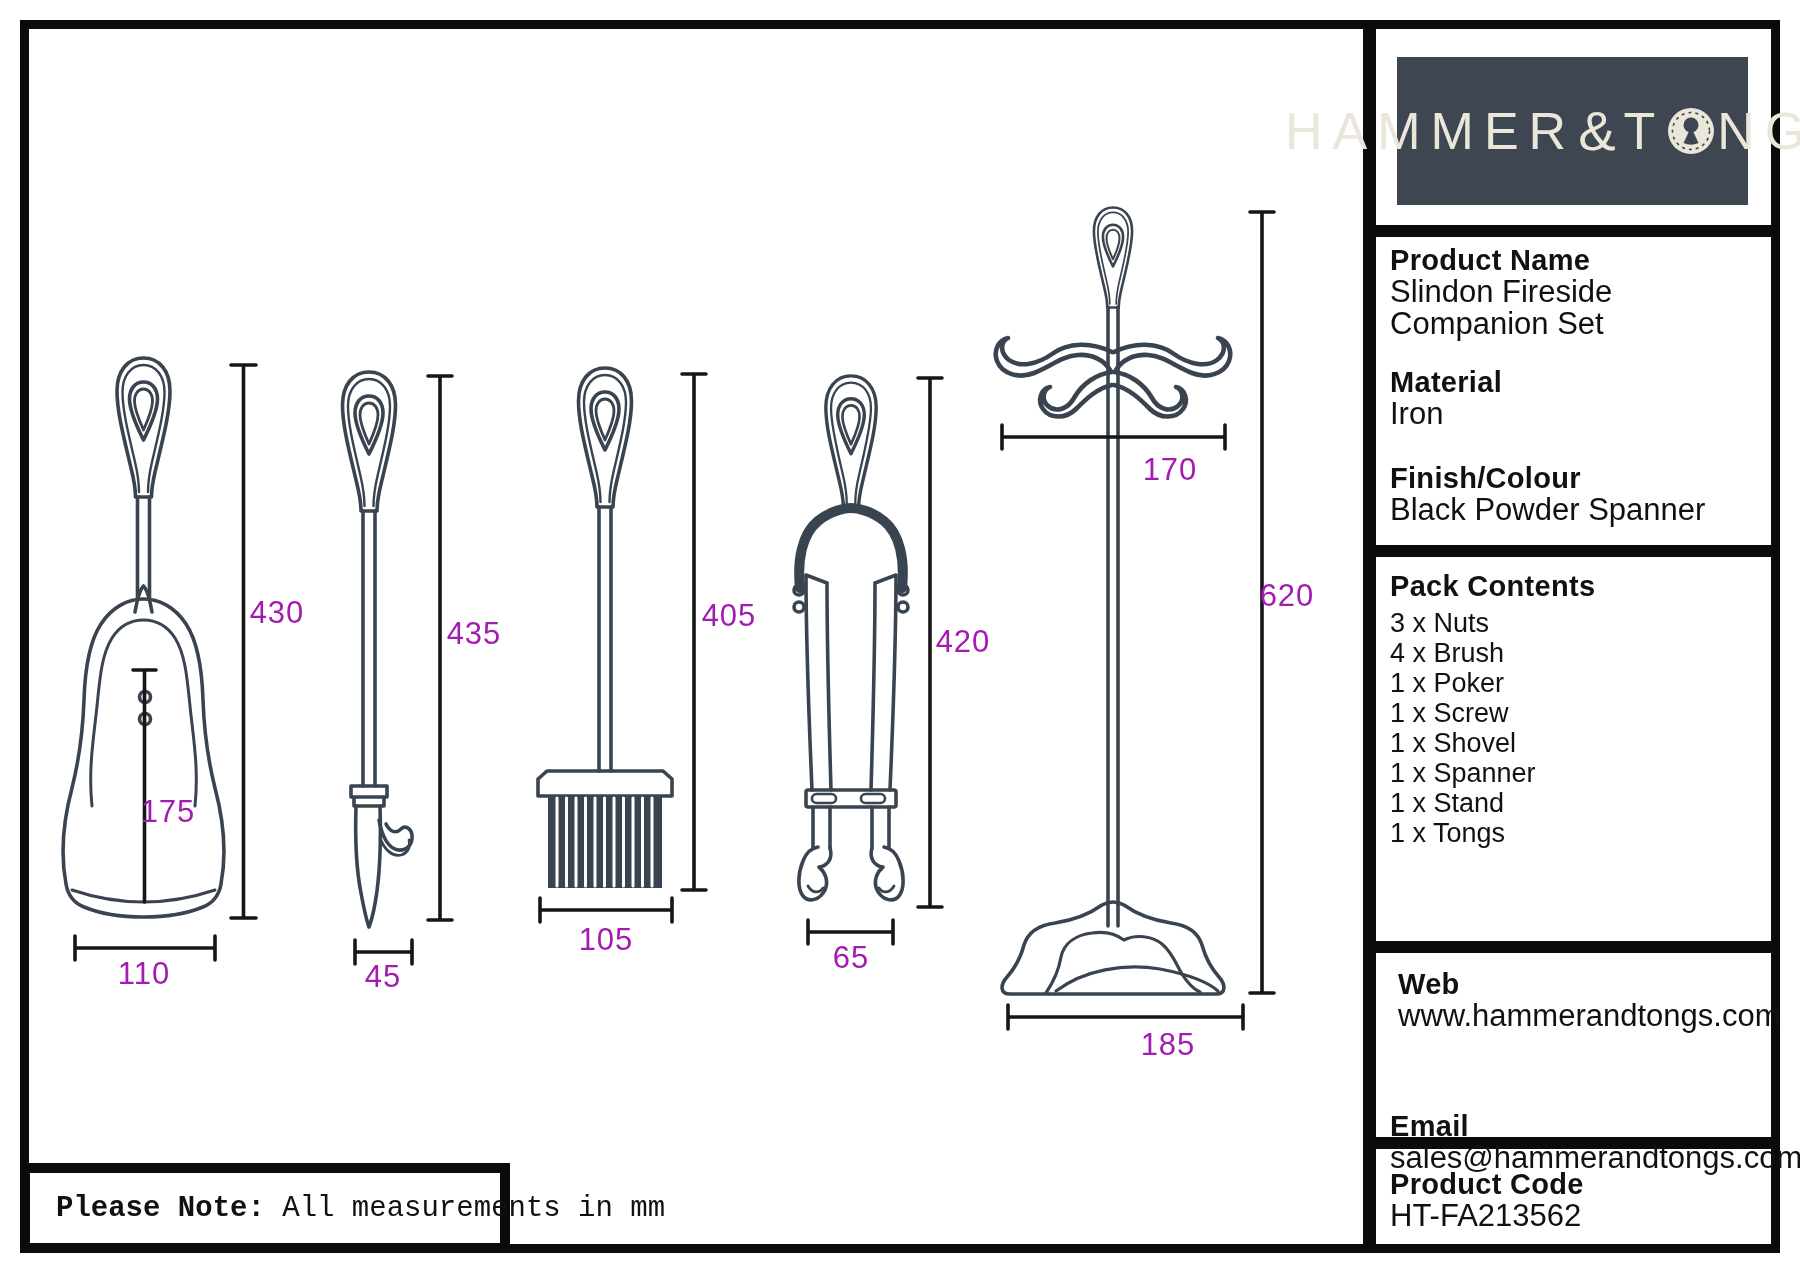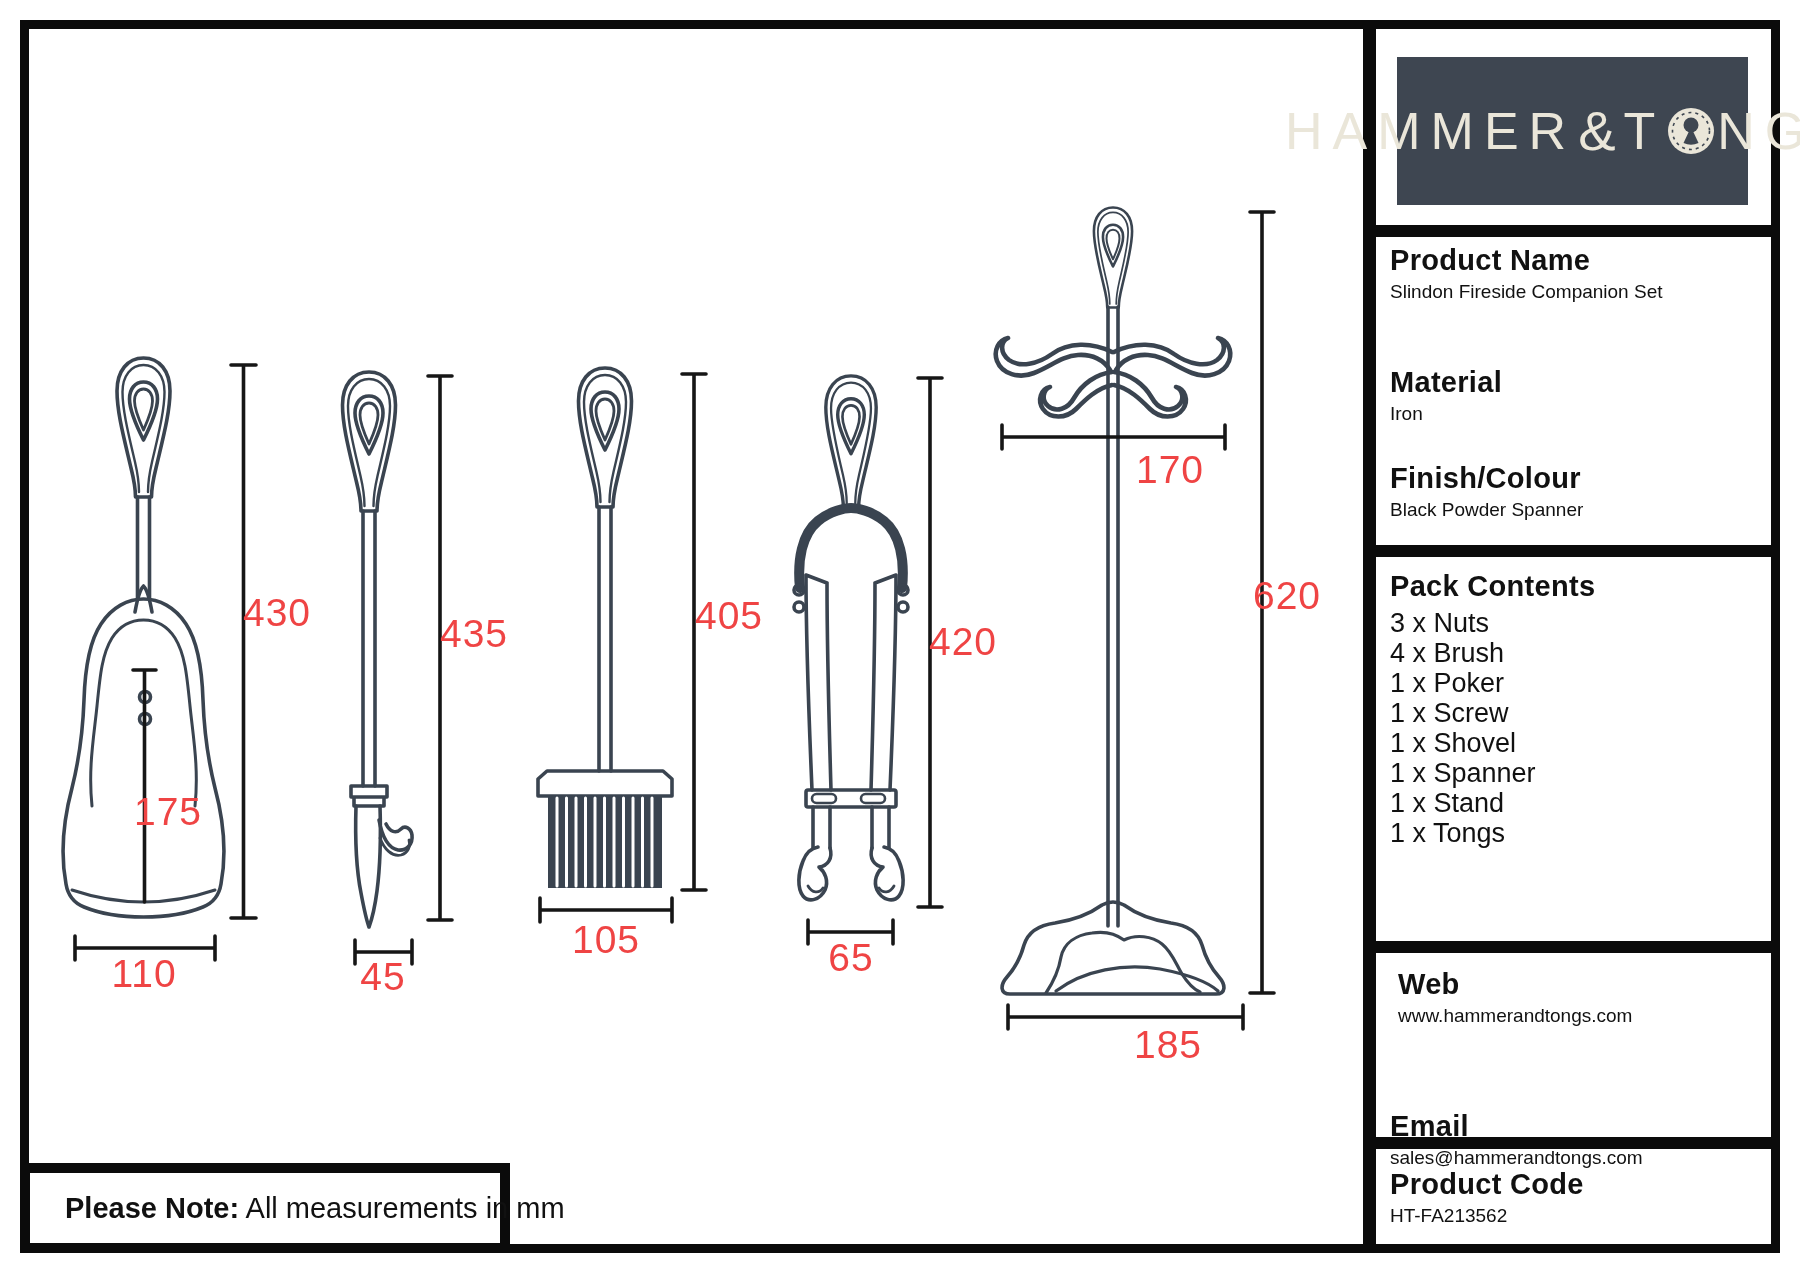"Slindon Fireside Companion Set" .sec-val { font-size: 19px -> 31px }
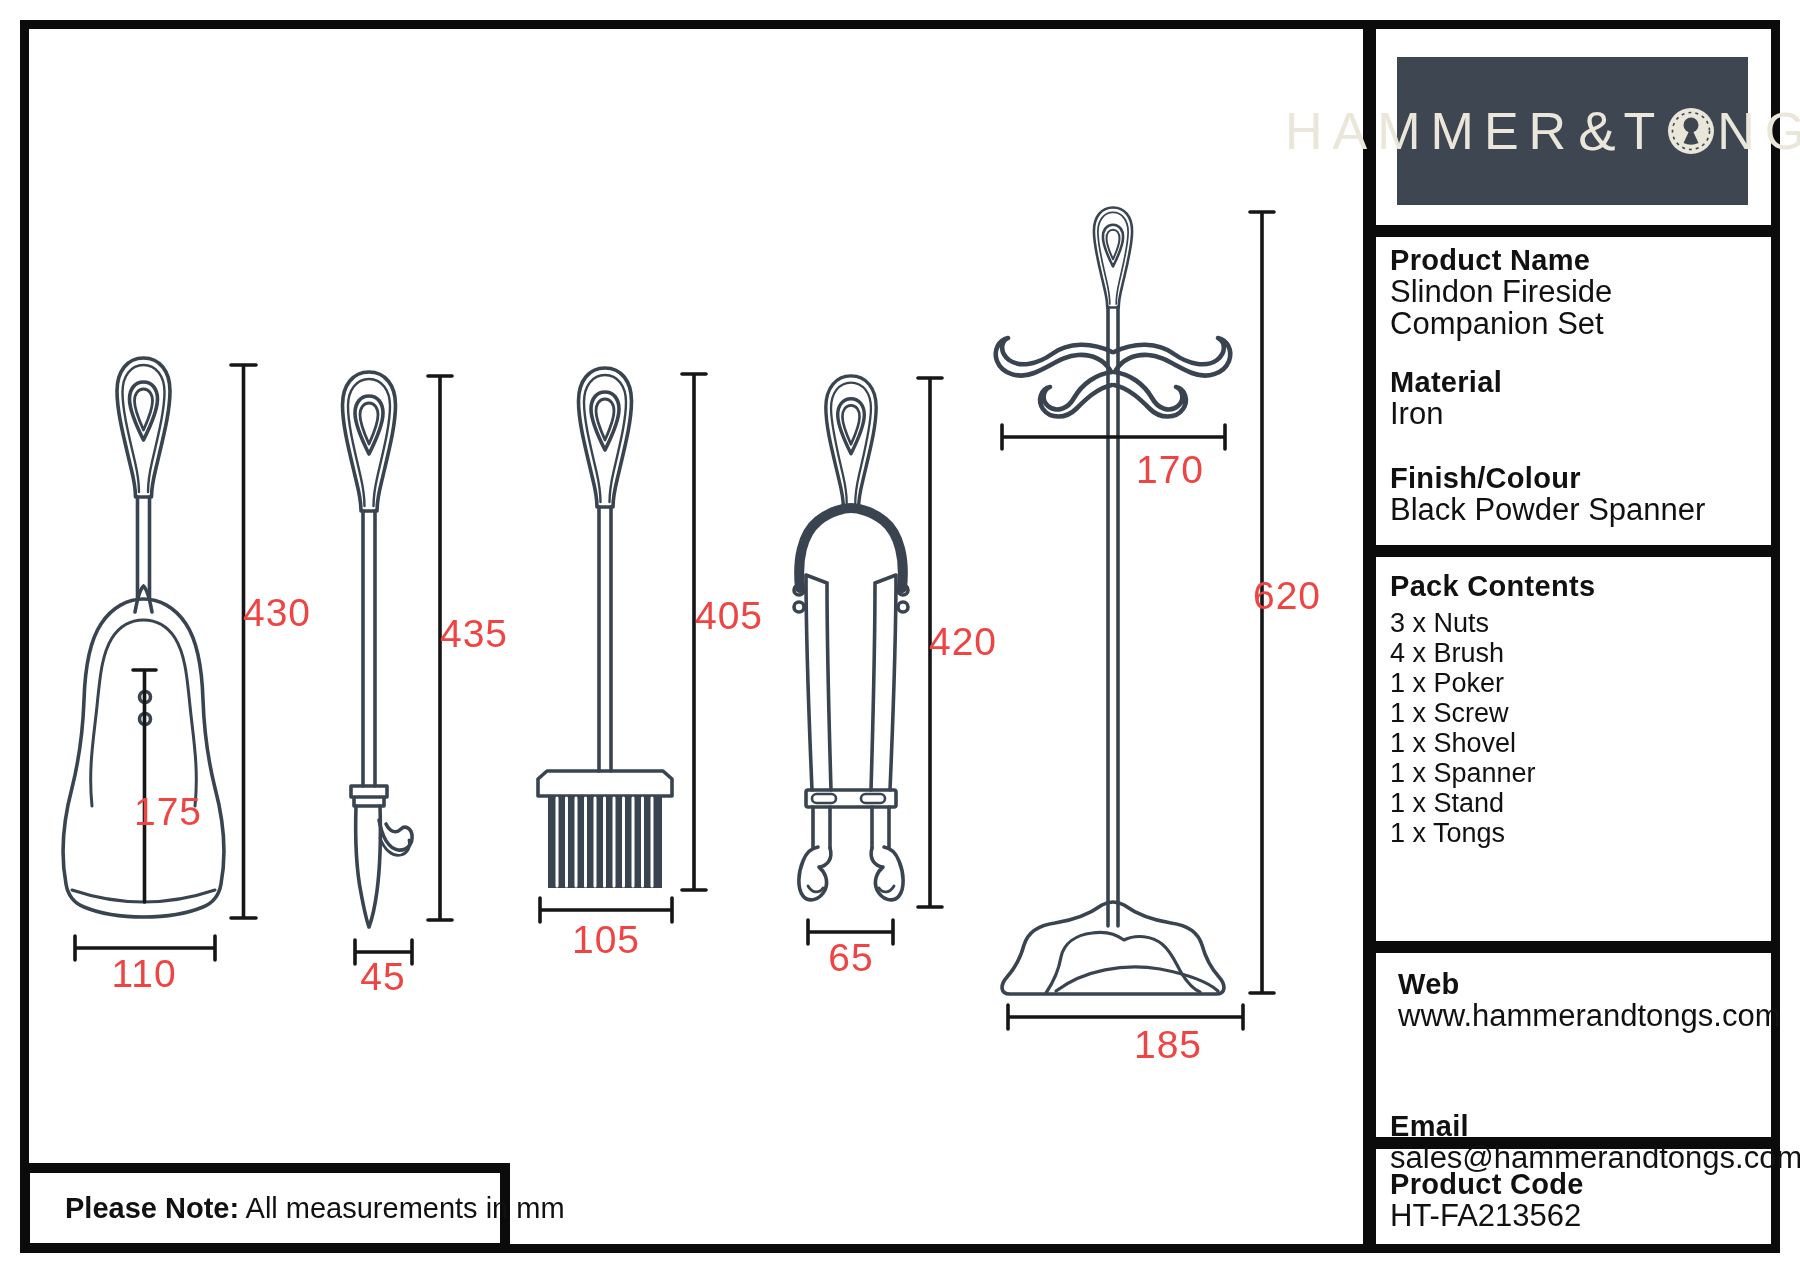"170" .dim { color: #ef4444 -> #a21caf; font-size: 39px -> 31px }
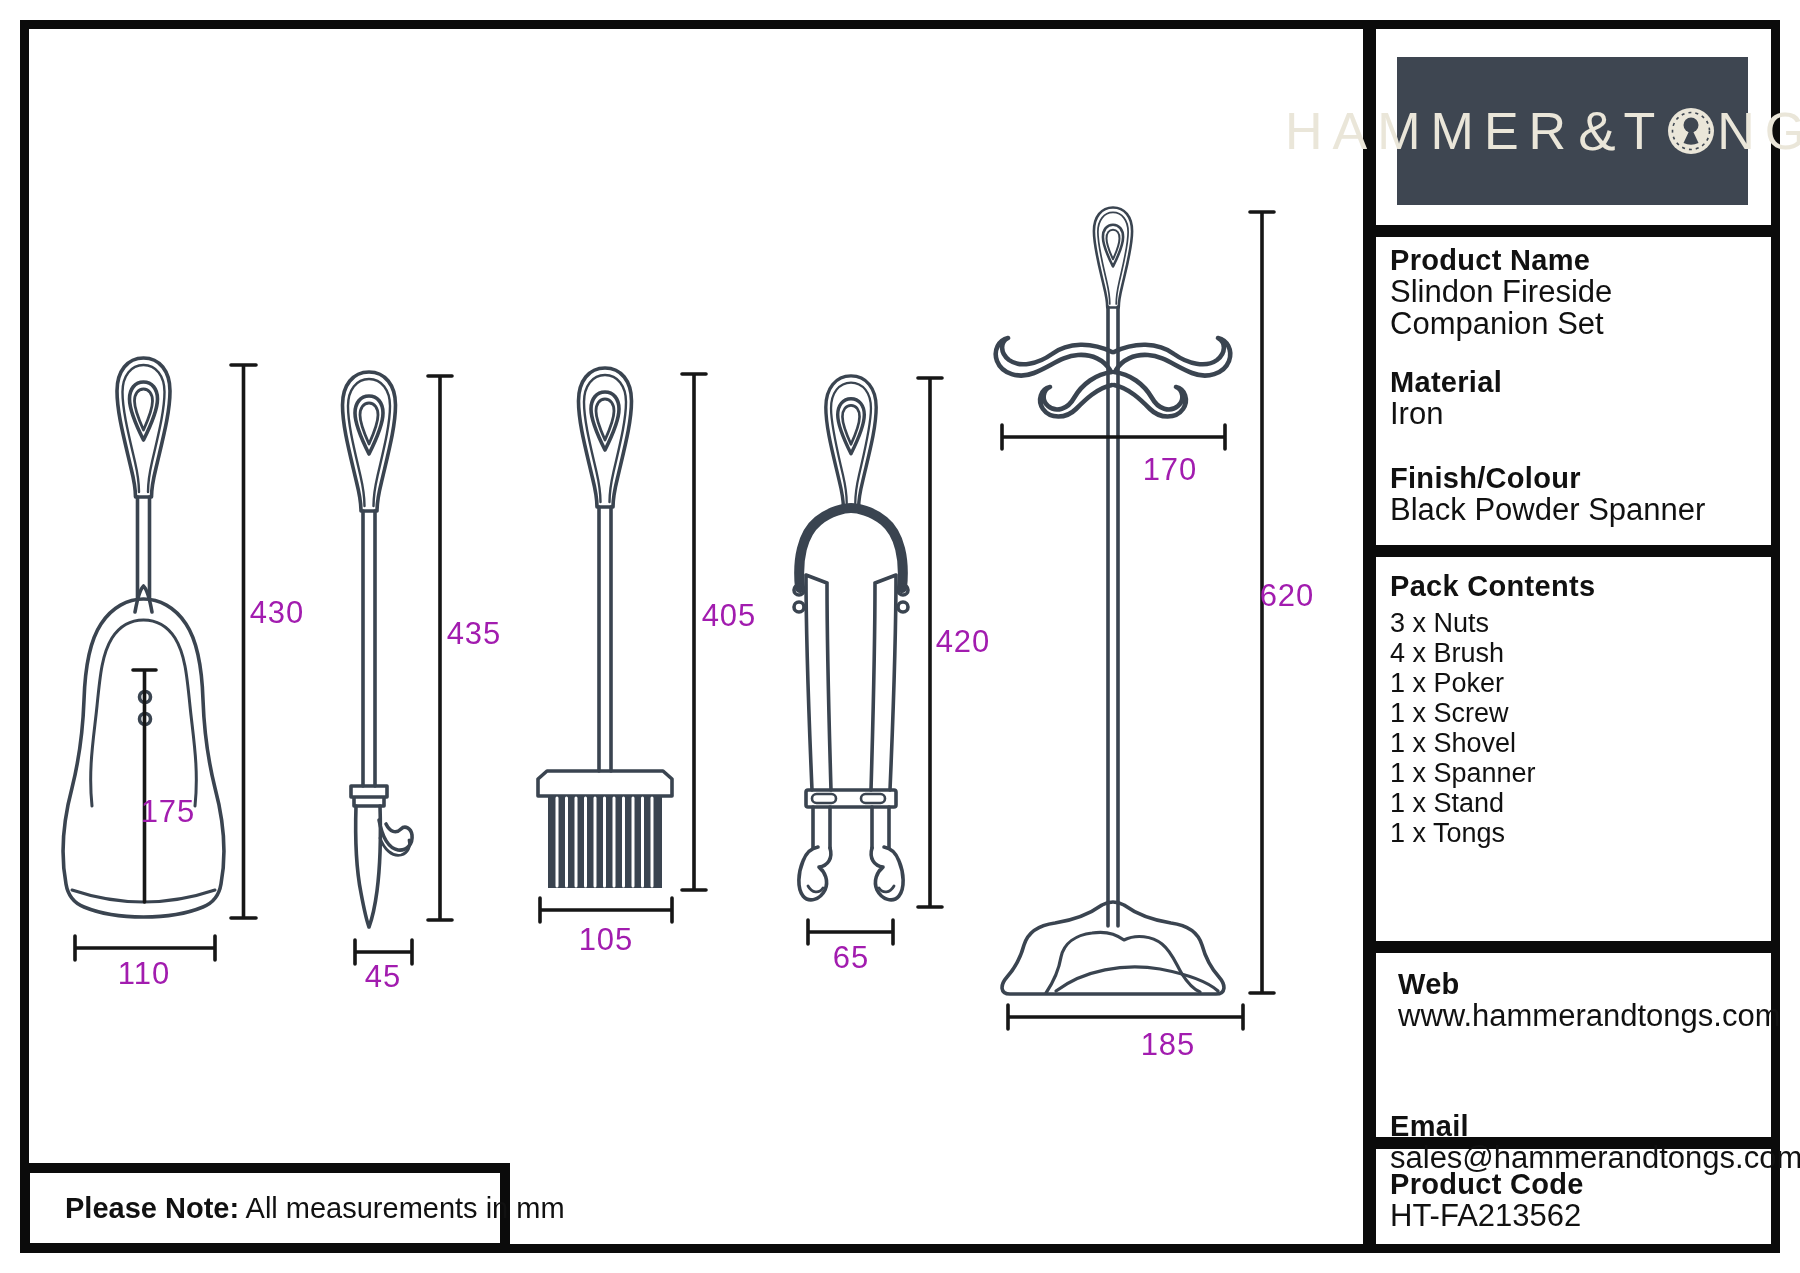"Please Note: All measurements in" .note-text { font-family: none -> Liberation Mono, monospace; padding-left: 35px -> 26px }
